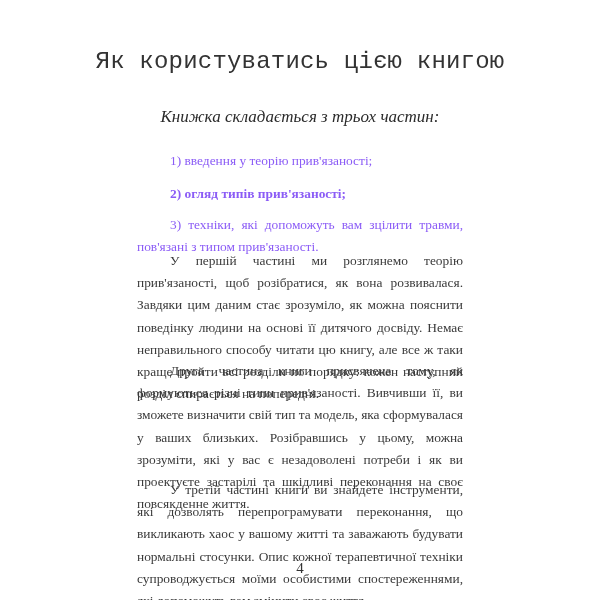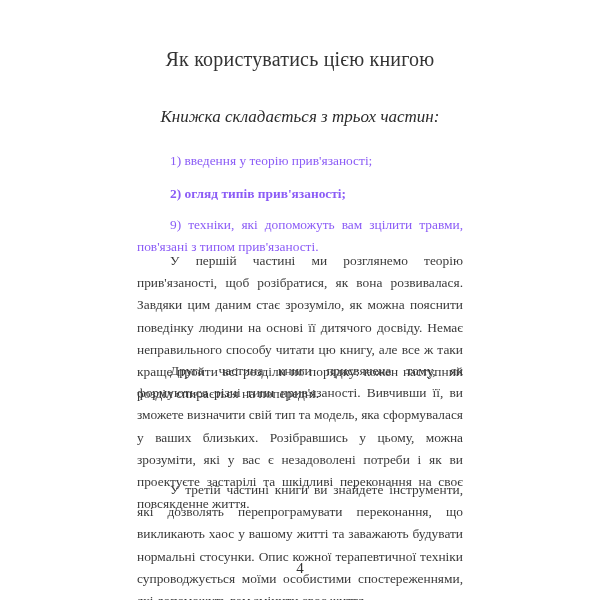"Як користуватись цією книгою" .title { font-family: none -> Liberation Mono, monospace; font-size: 20px -> 24px }
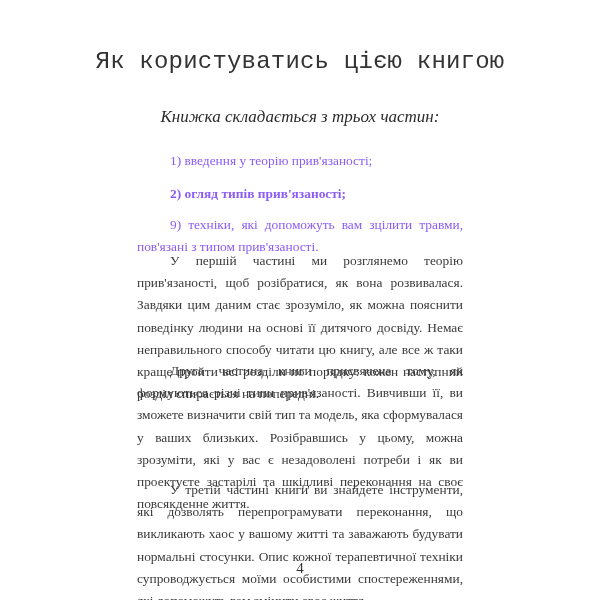"9) техніки, які допоможуть вам" div.list-item { text: 9 -> 3 }
